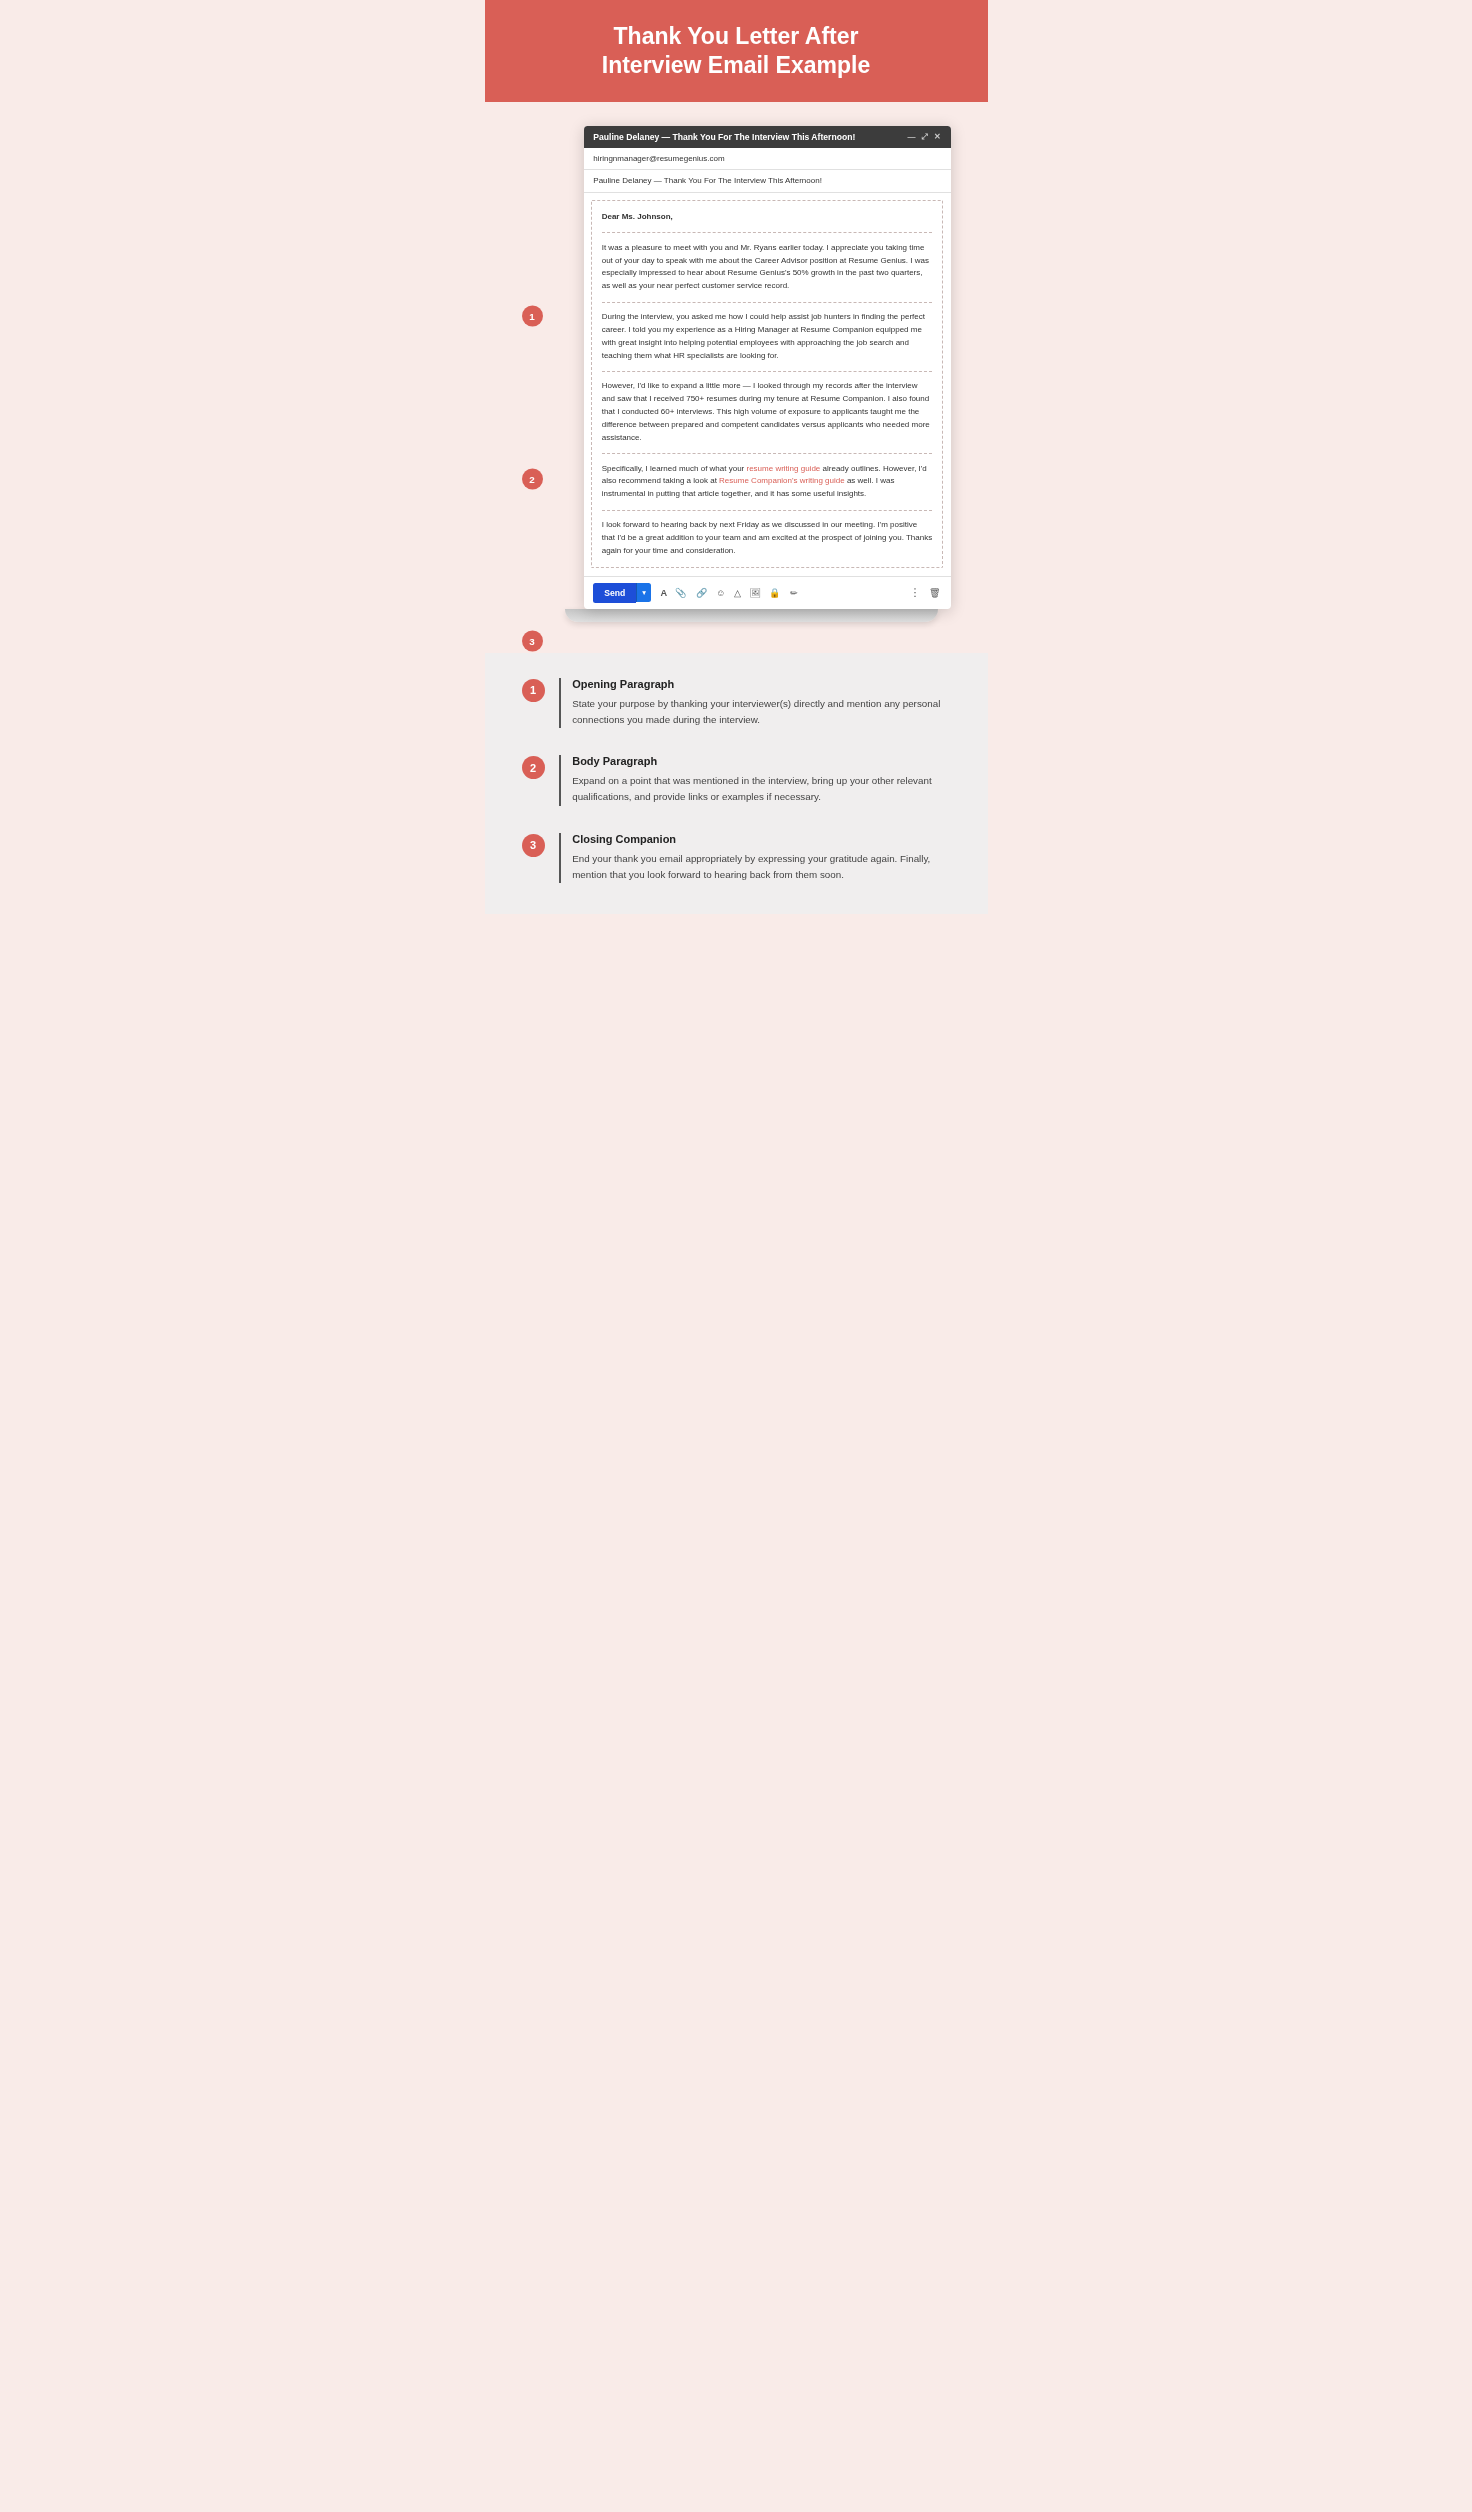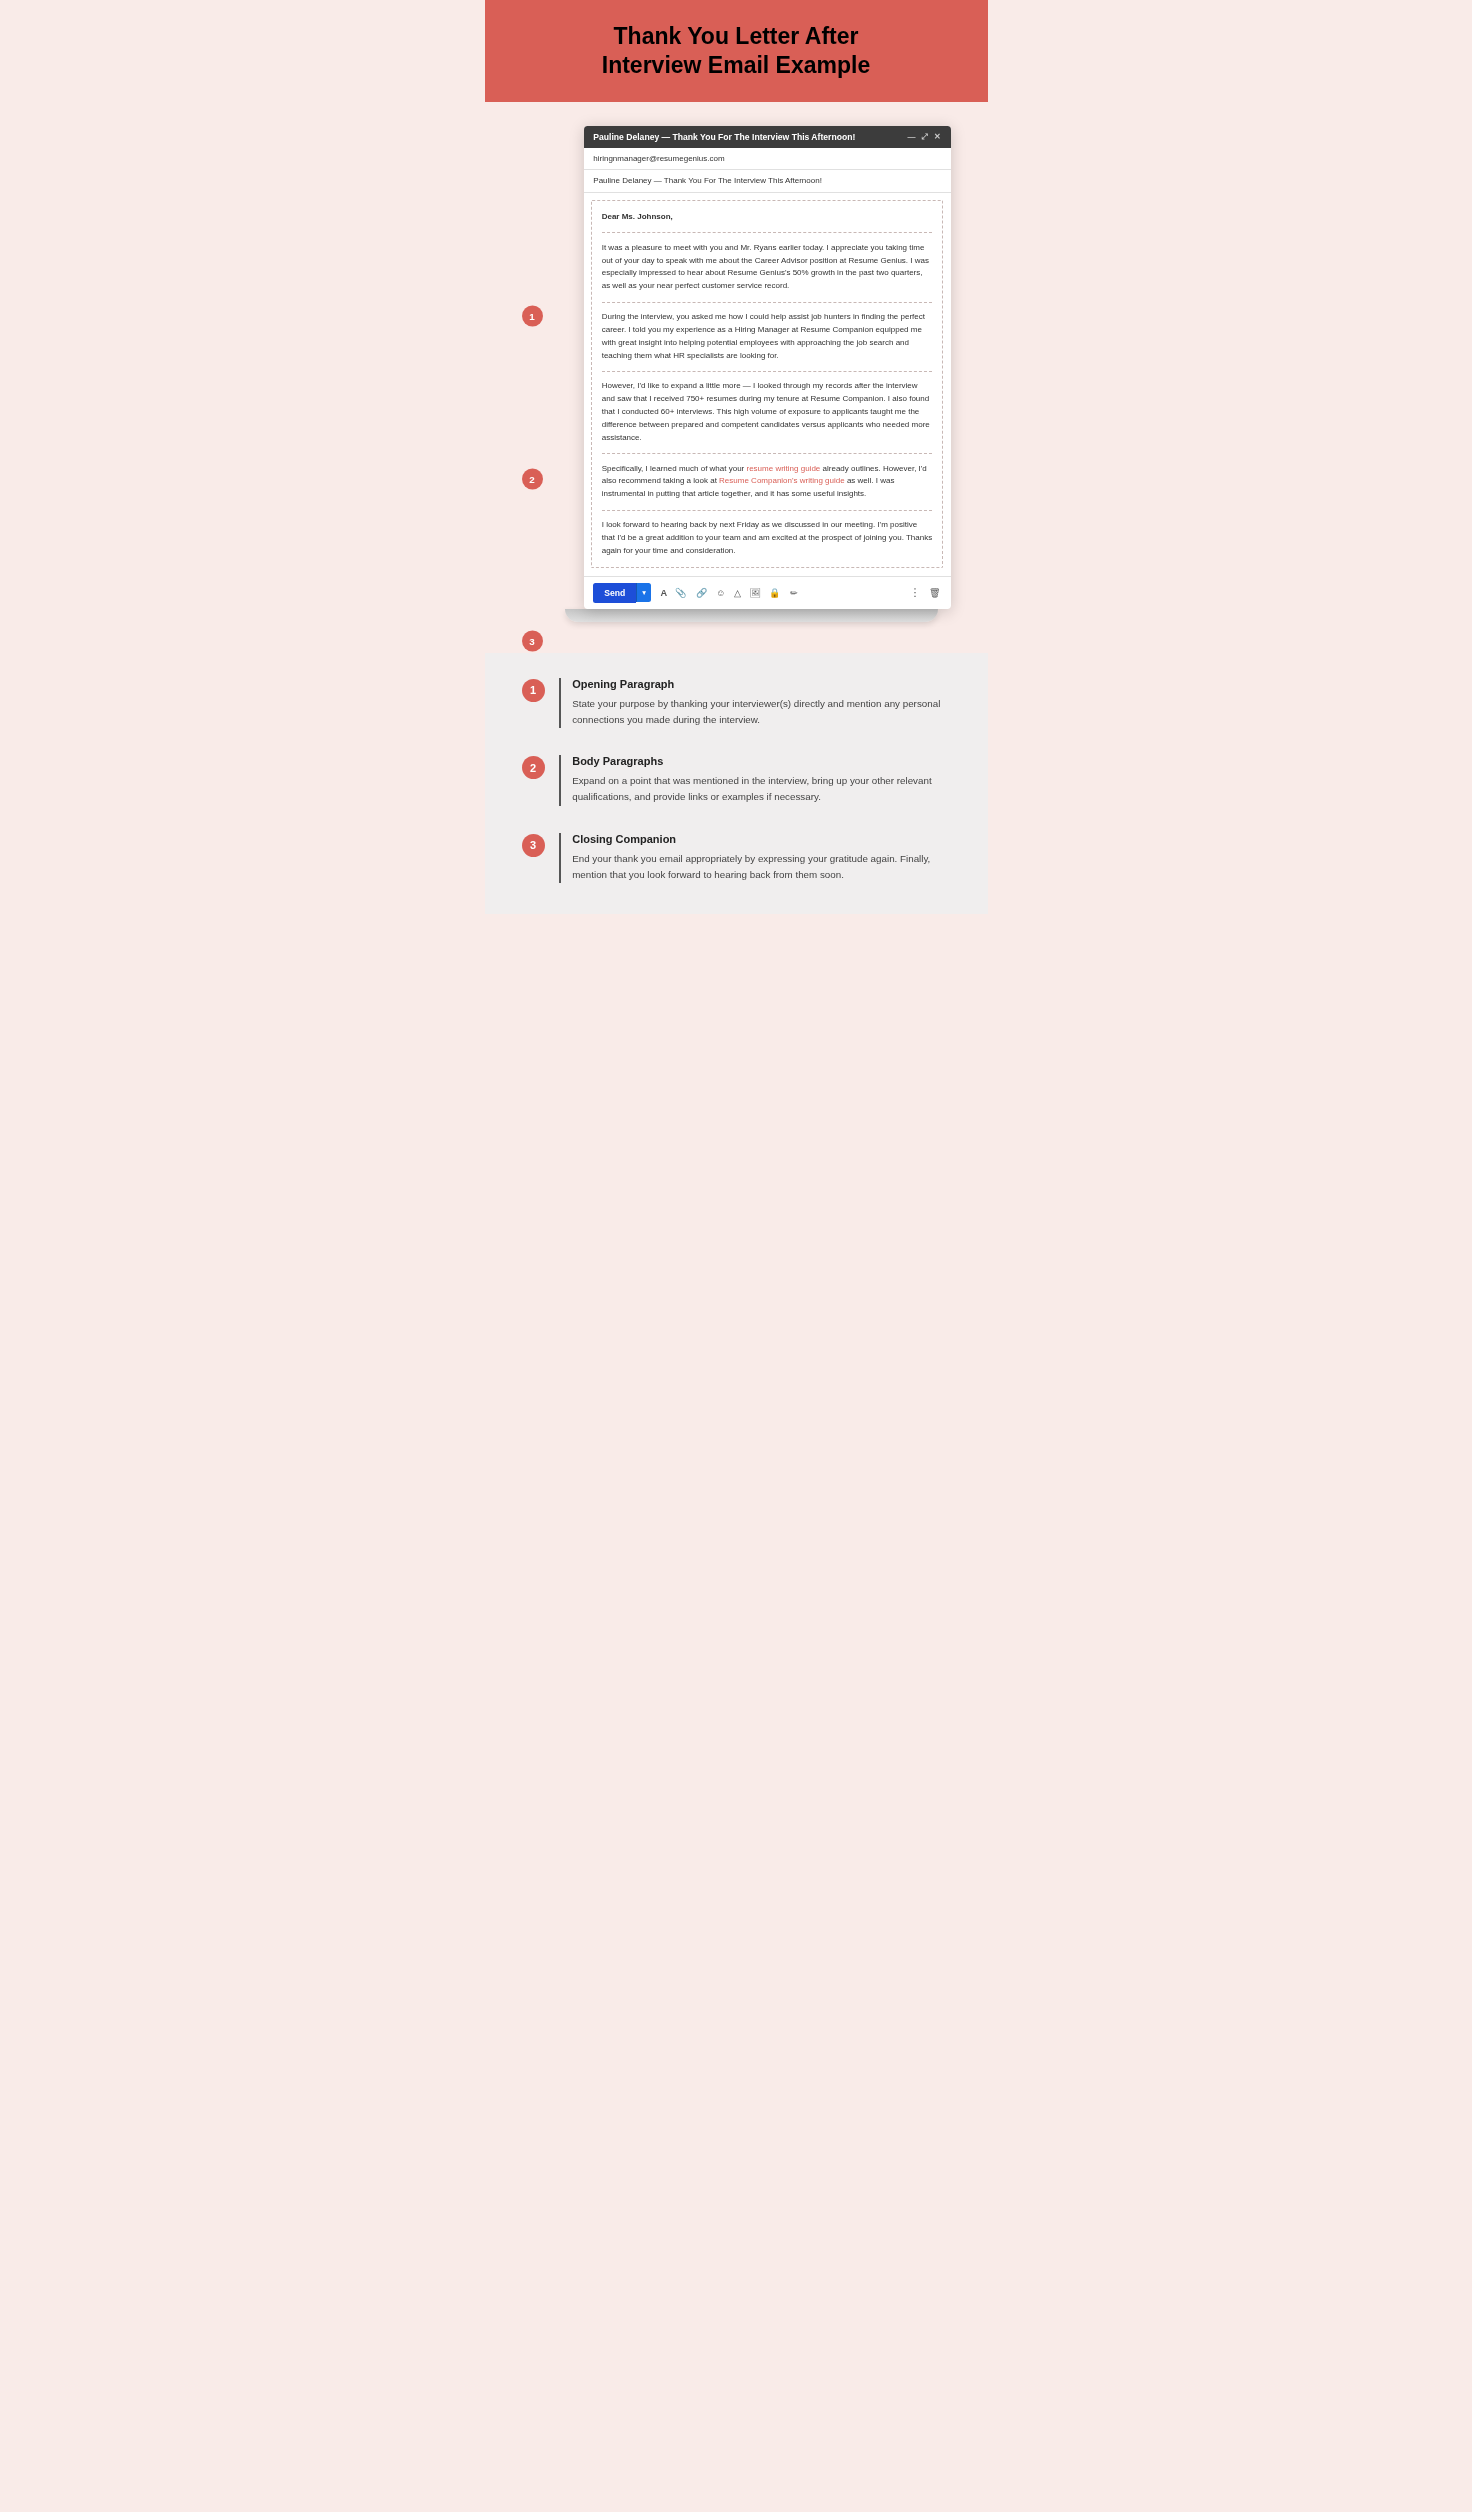"Thank You Letter After" .header h1 { color: #000000 -> #ffffff }
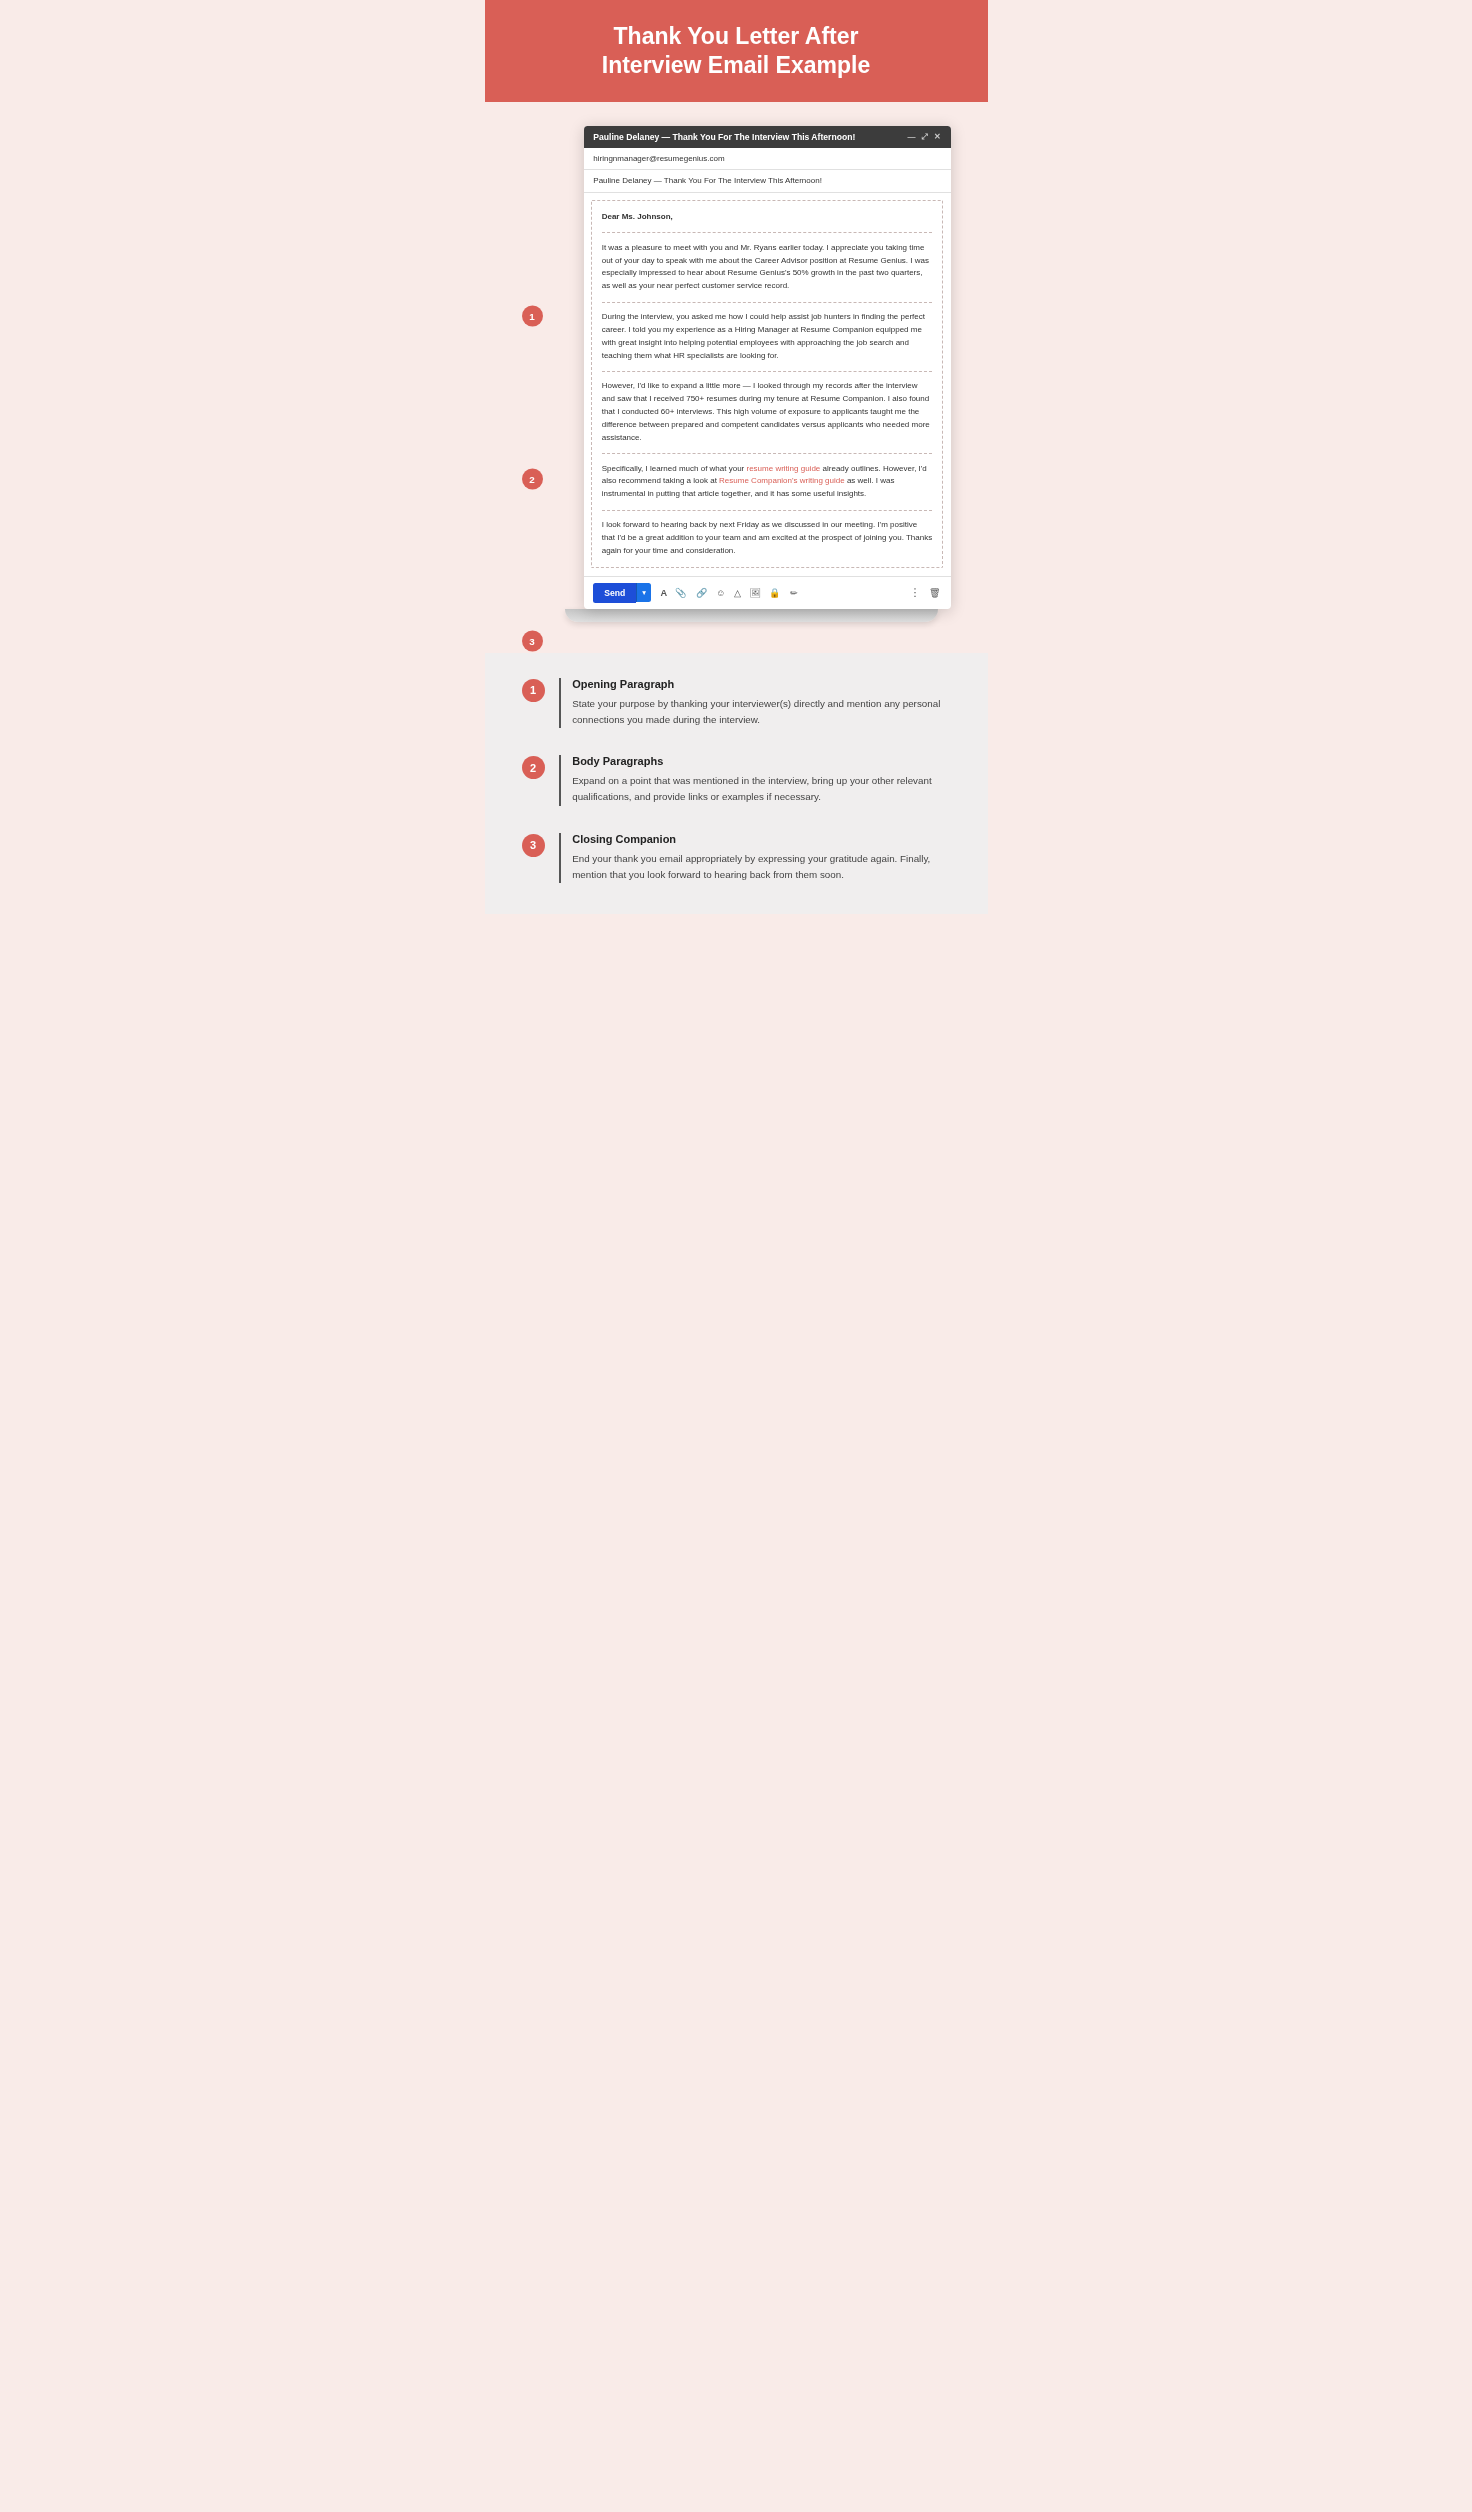"Body Paragraphs" div.explanation-title { text: Paragraphs -> Paragraph }
